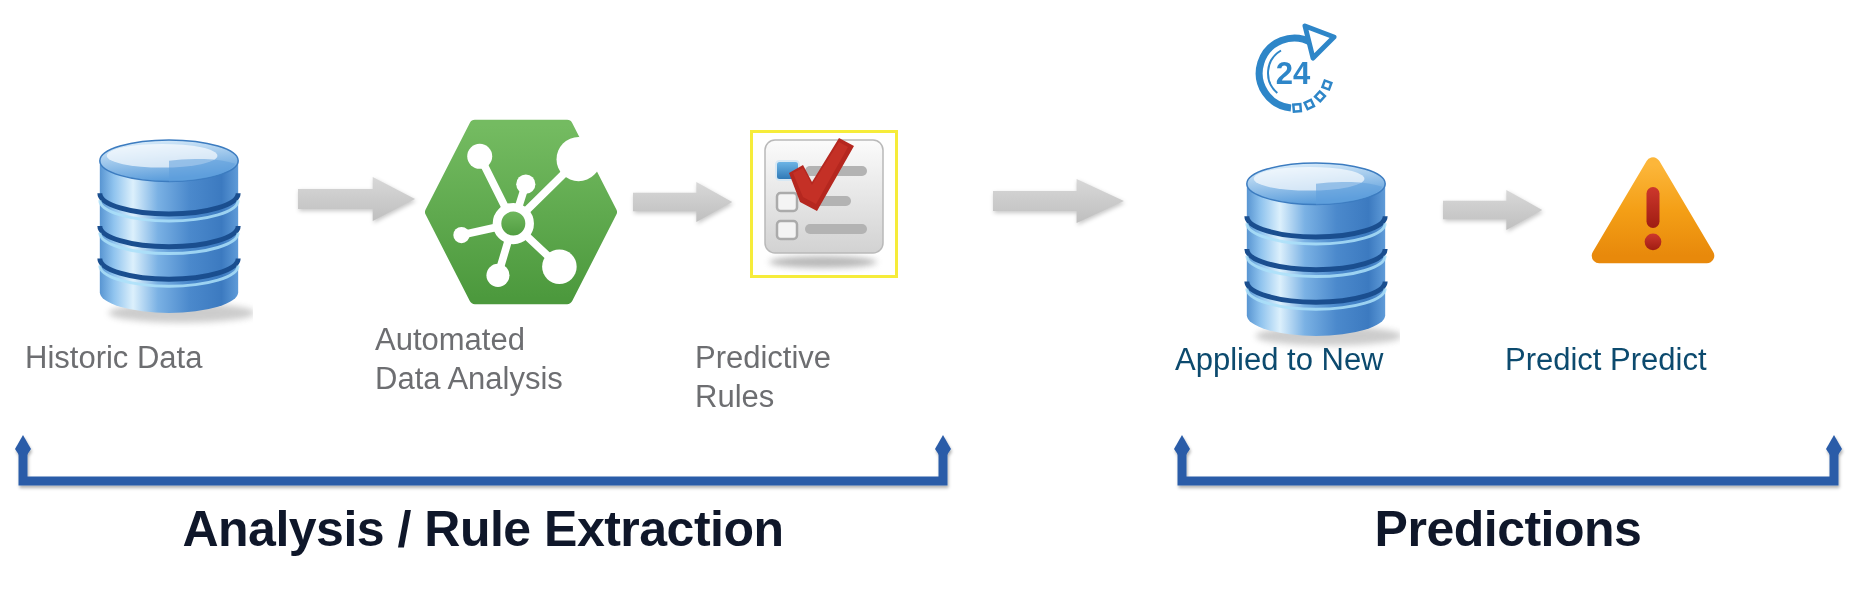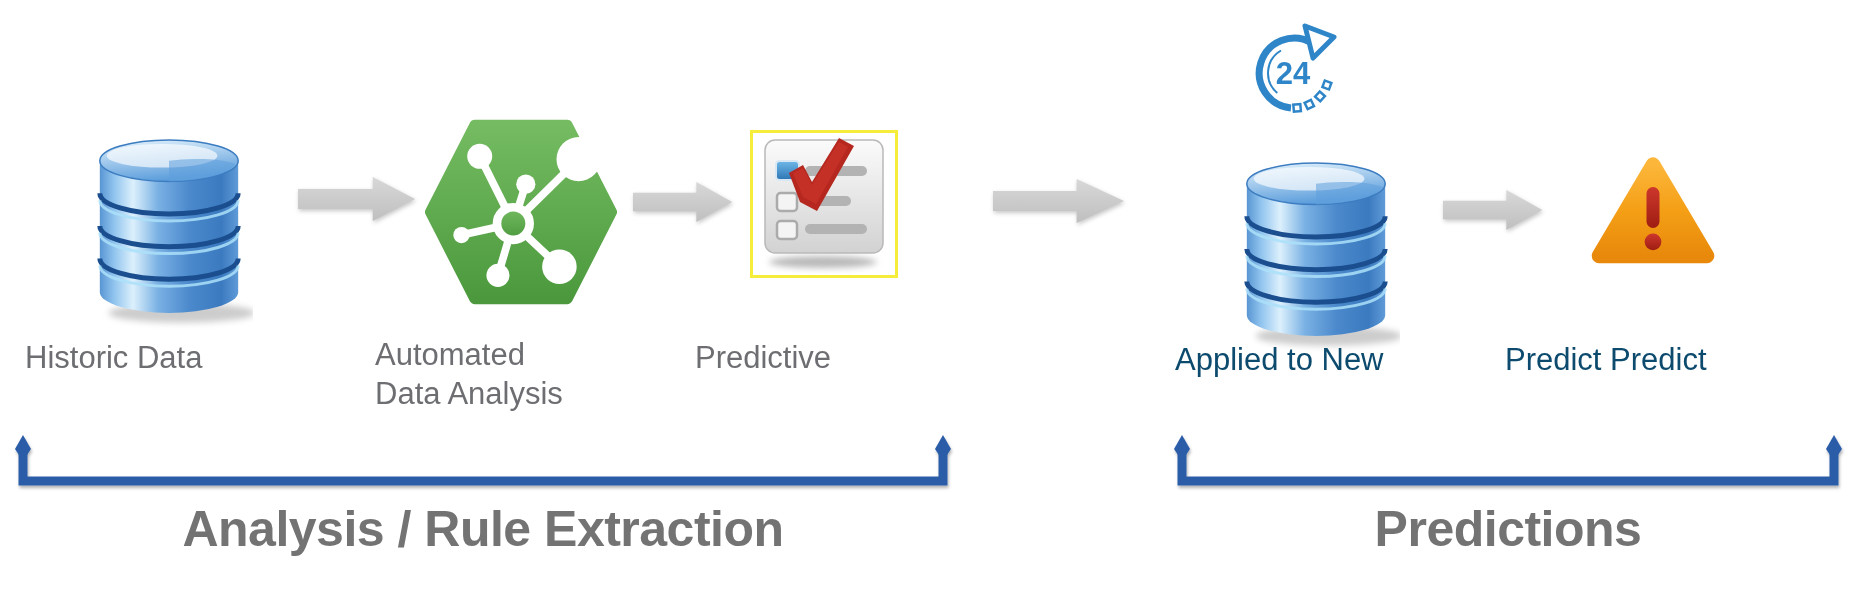"Automated" div.stage-label { top: 335px -> 320px }
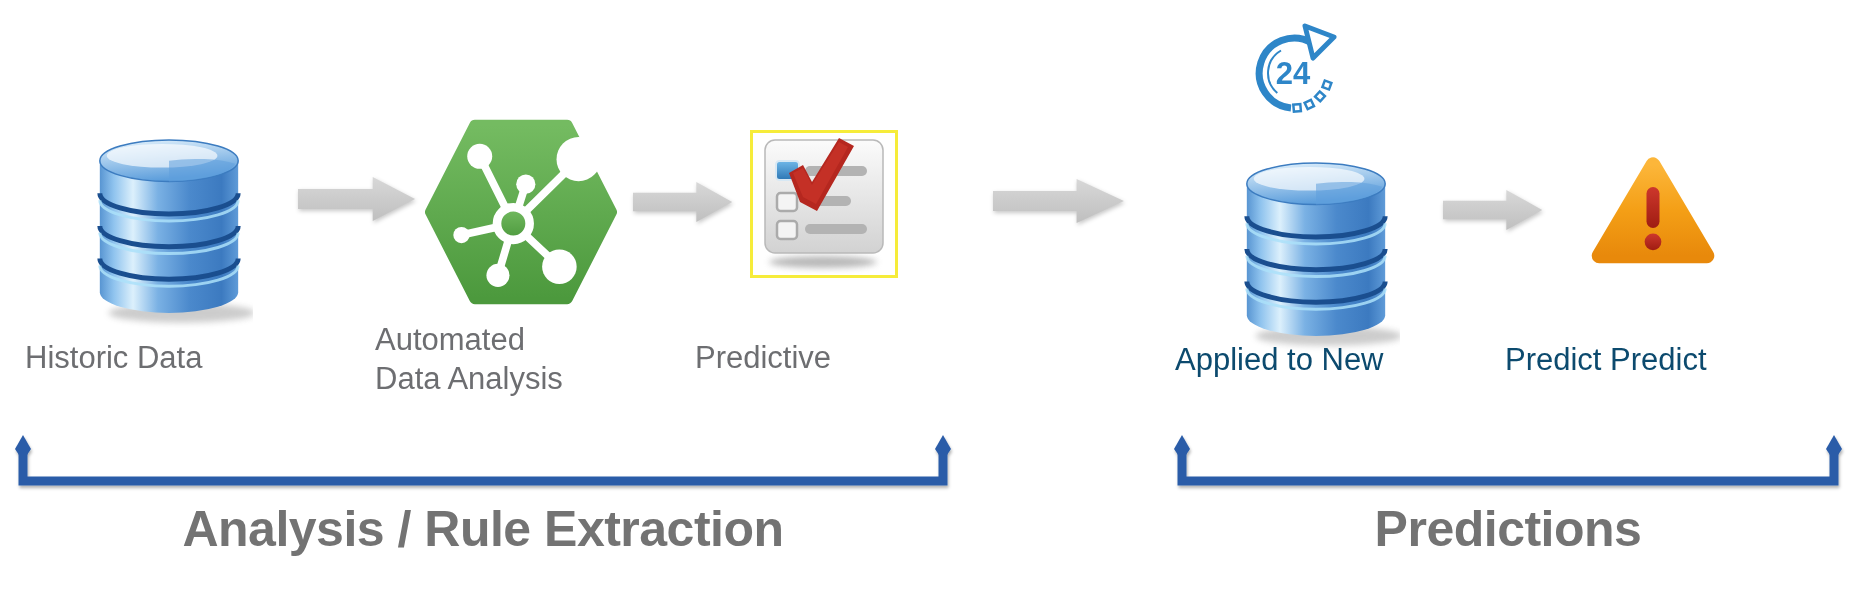"Rules" div { html: none -> <div>Rules</div> }
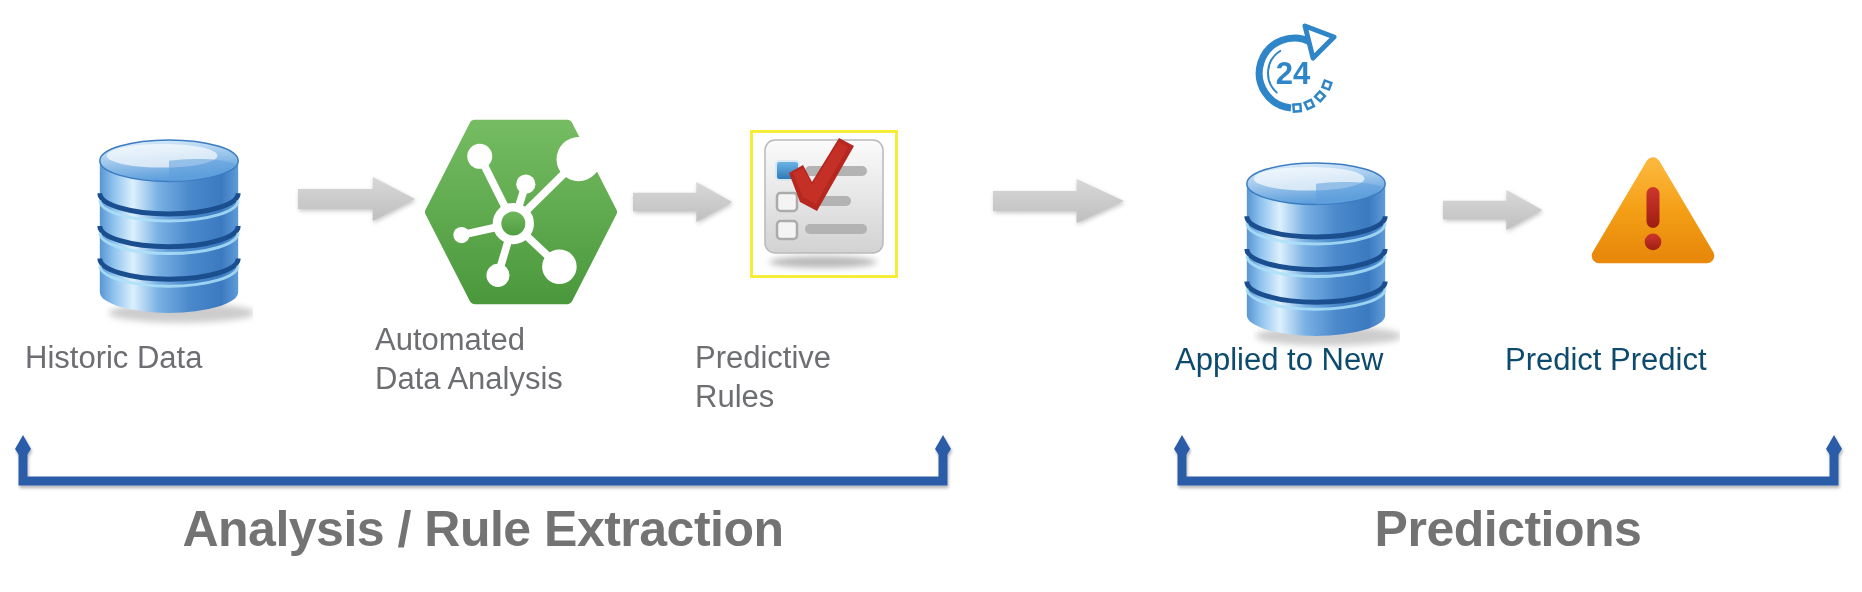"Analysis / Rule Extraction" .group-heading { color: #737373 -> #0f172a }
